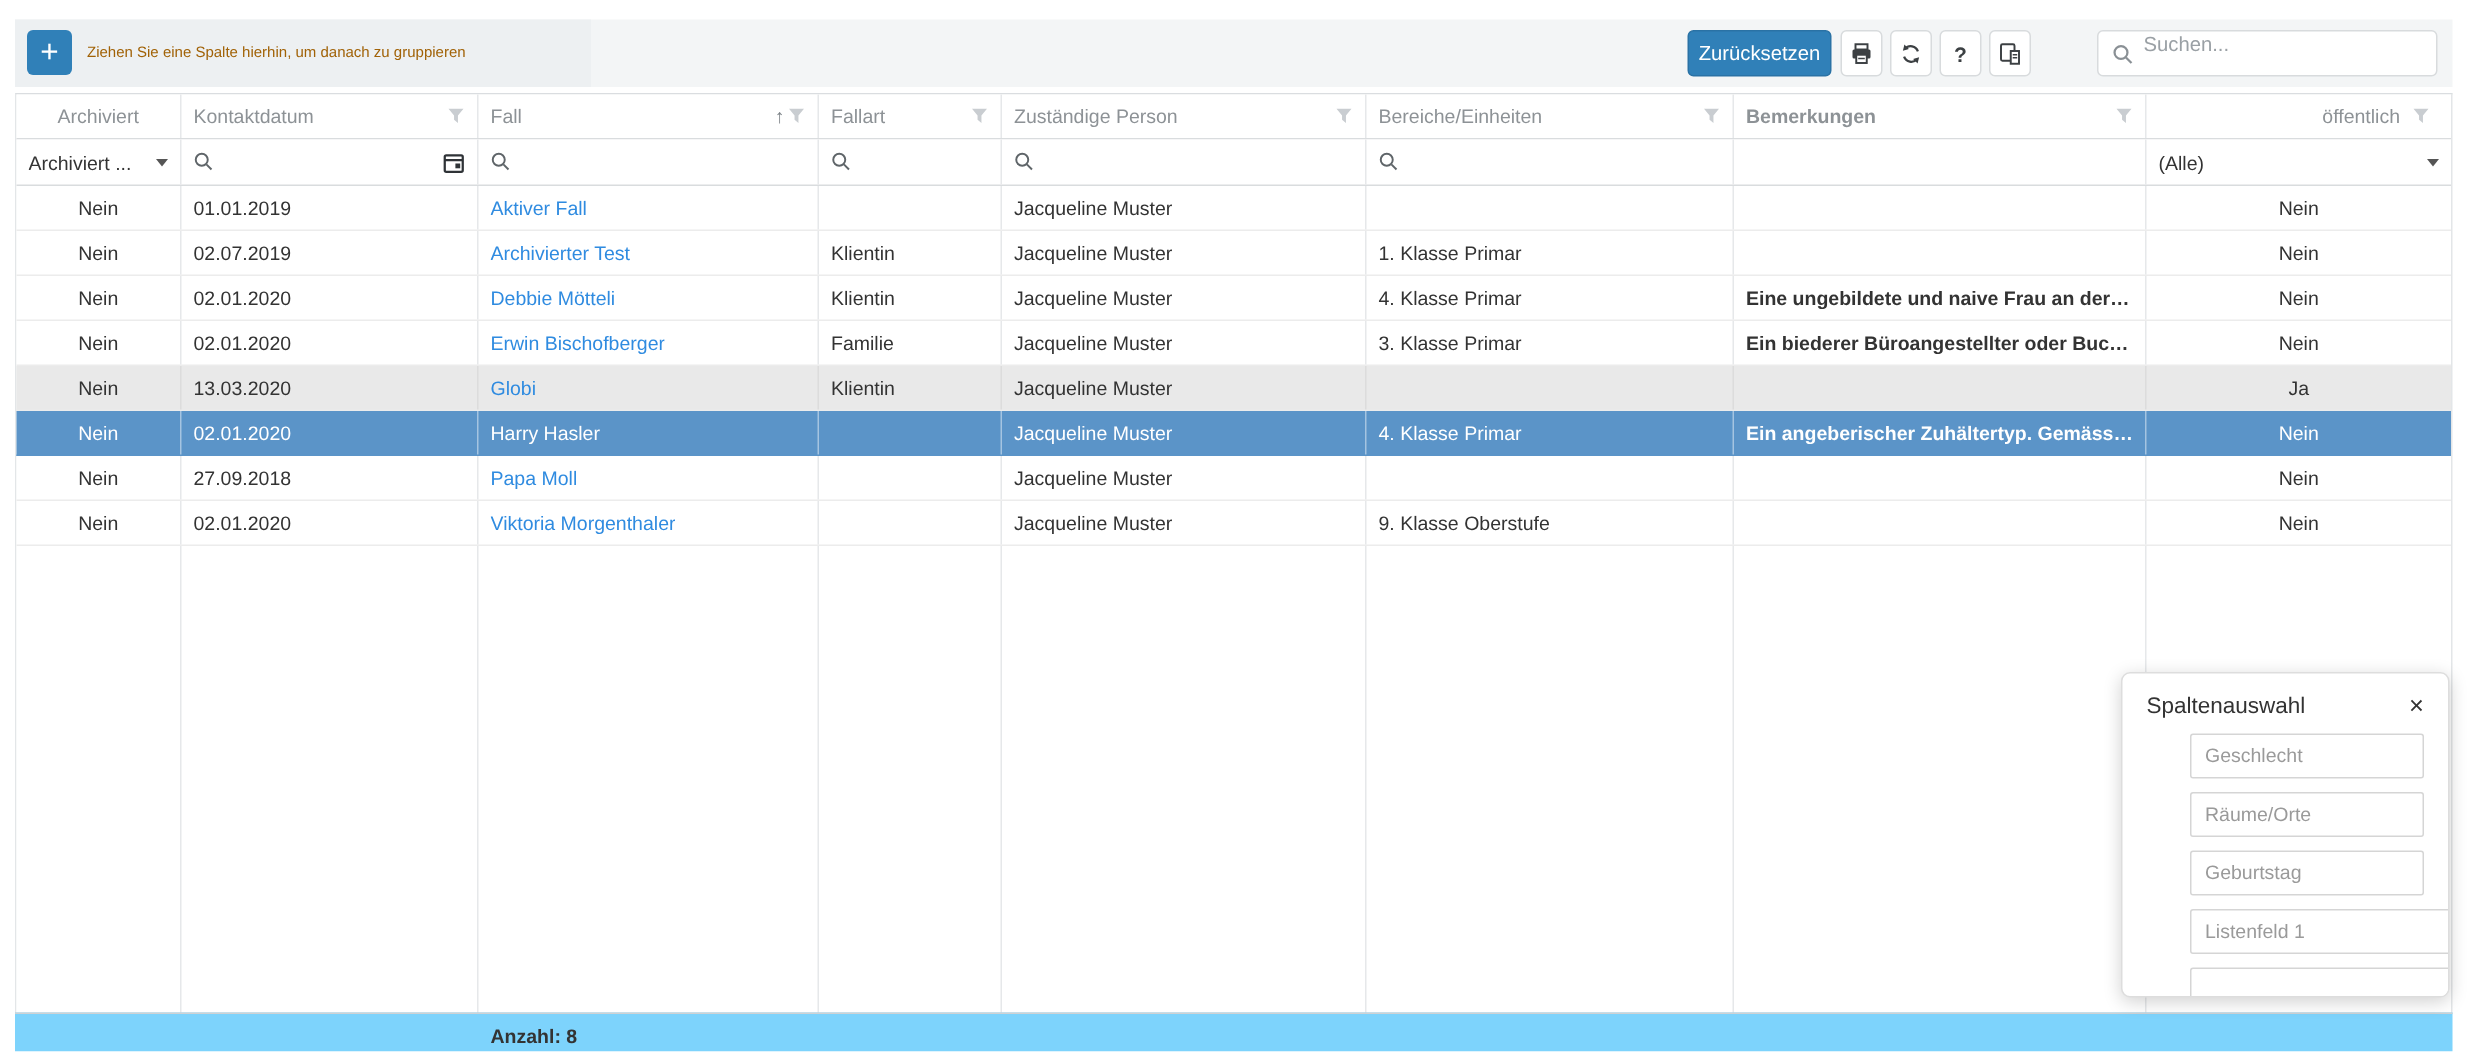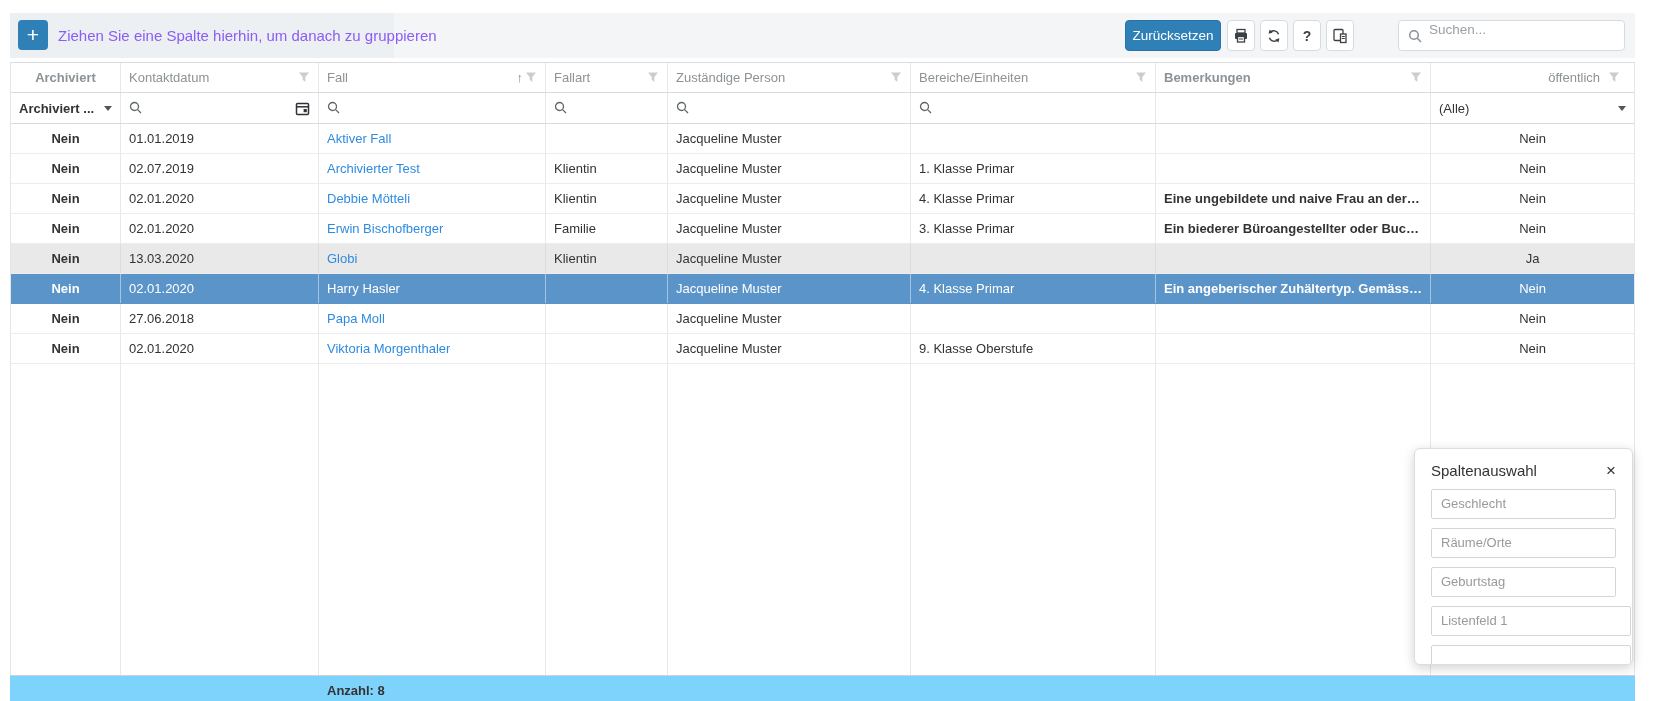"Ziehen Sie eine Spalte hierhin," .group-hint { color: #8b5cf6 -> #a16207; font-size: 15px -> 10px }
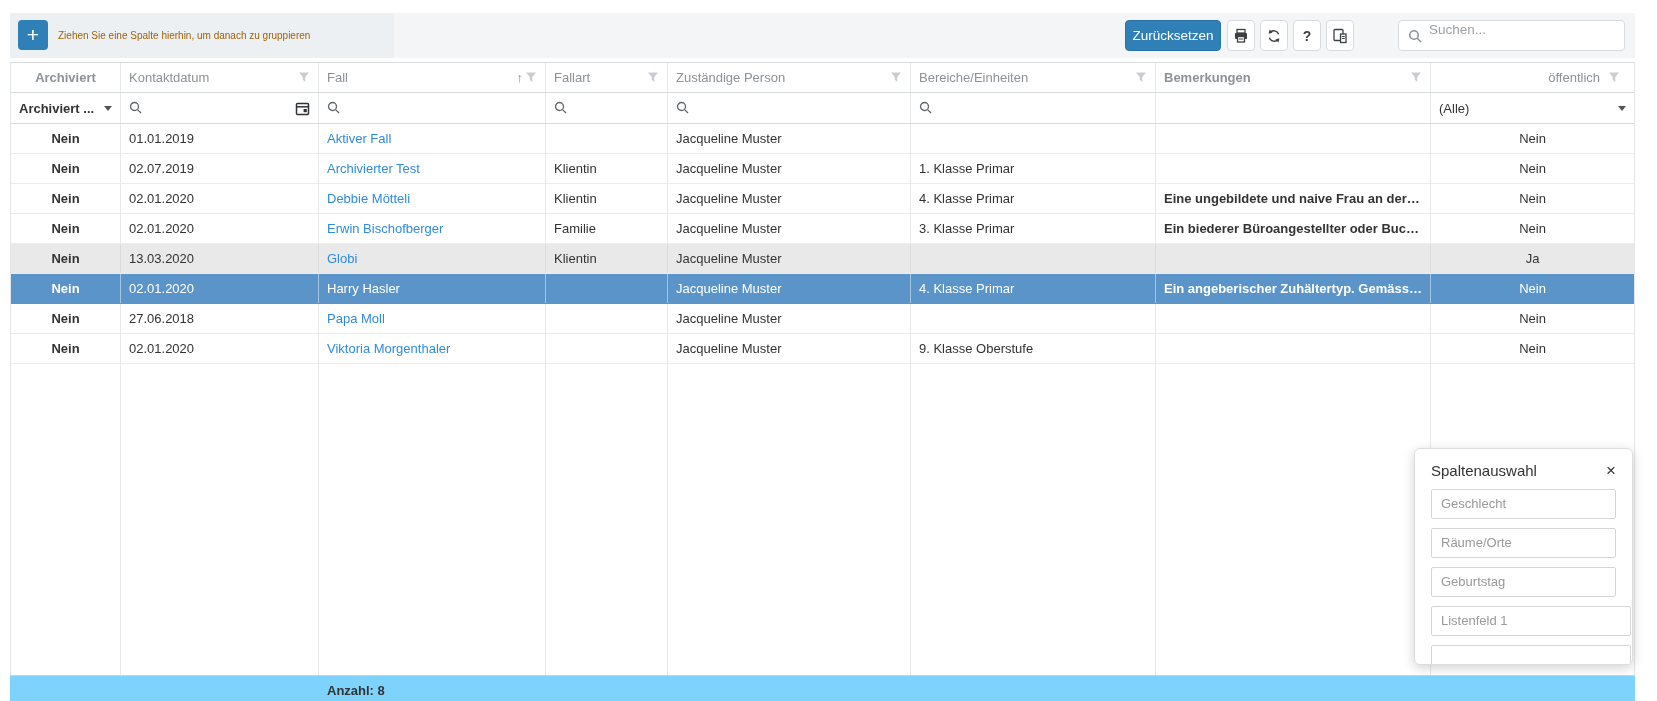"Archiviert" .c0 { font-weight: bold -> none }
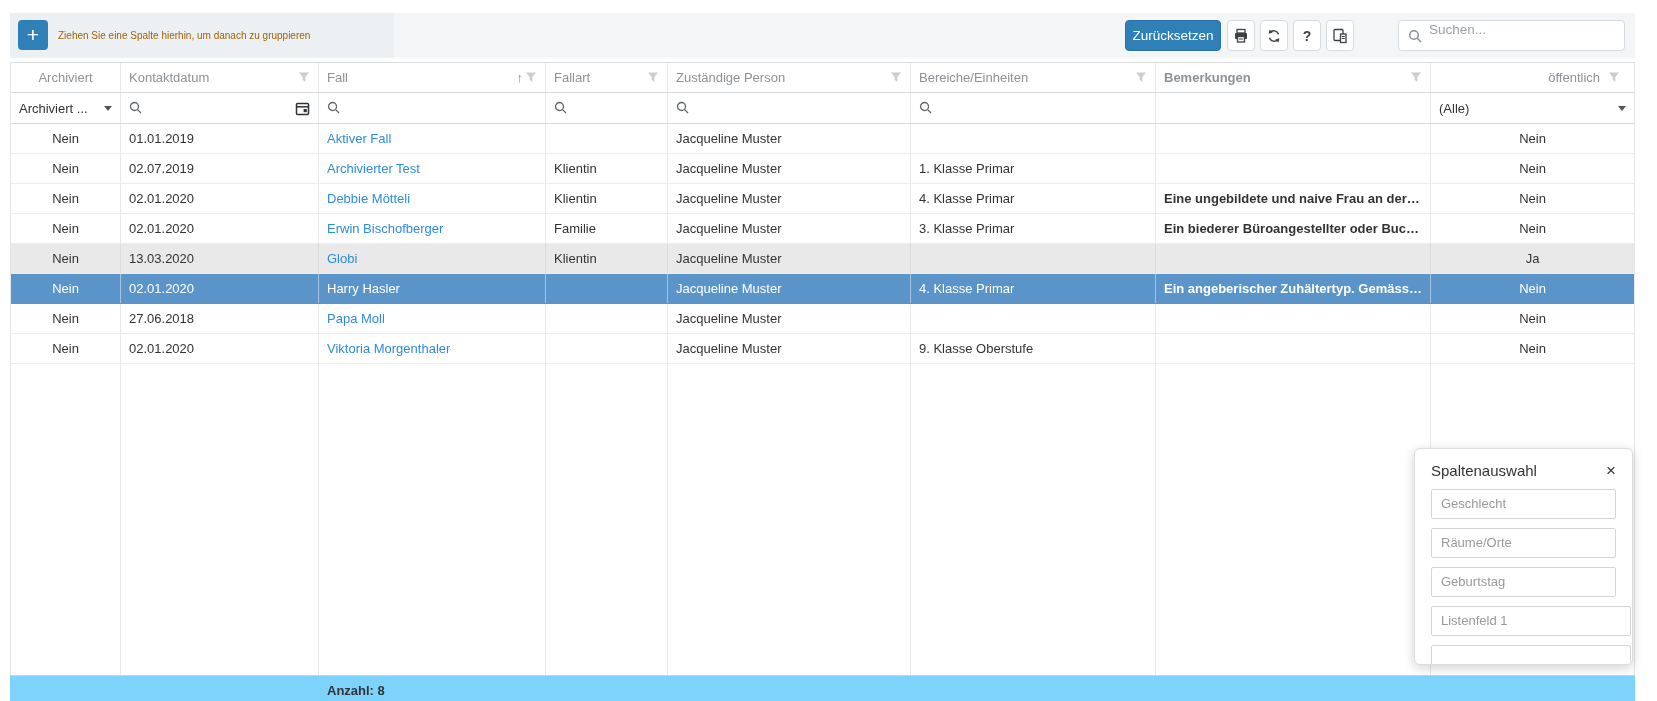"27.06.2018" div.cell { text: 27.06.2018 -> 27.09.2018 }
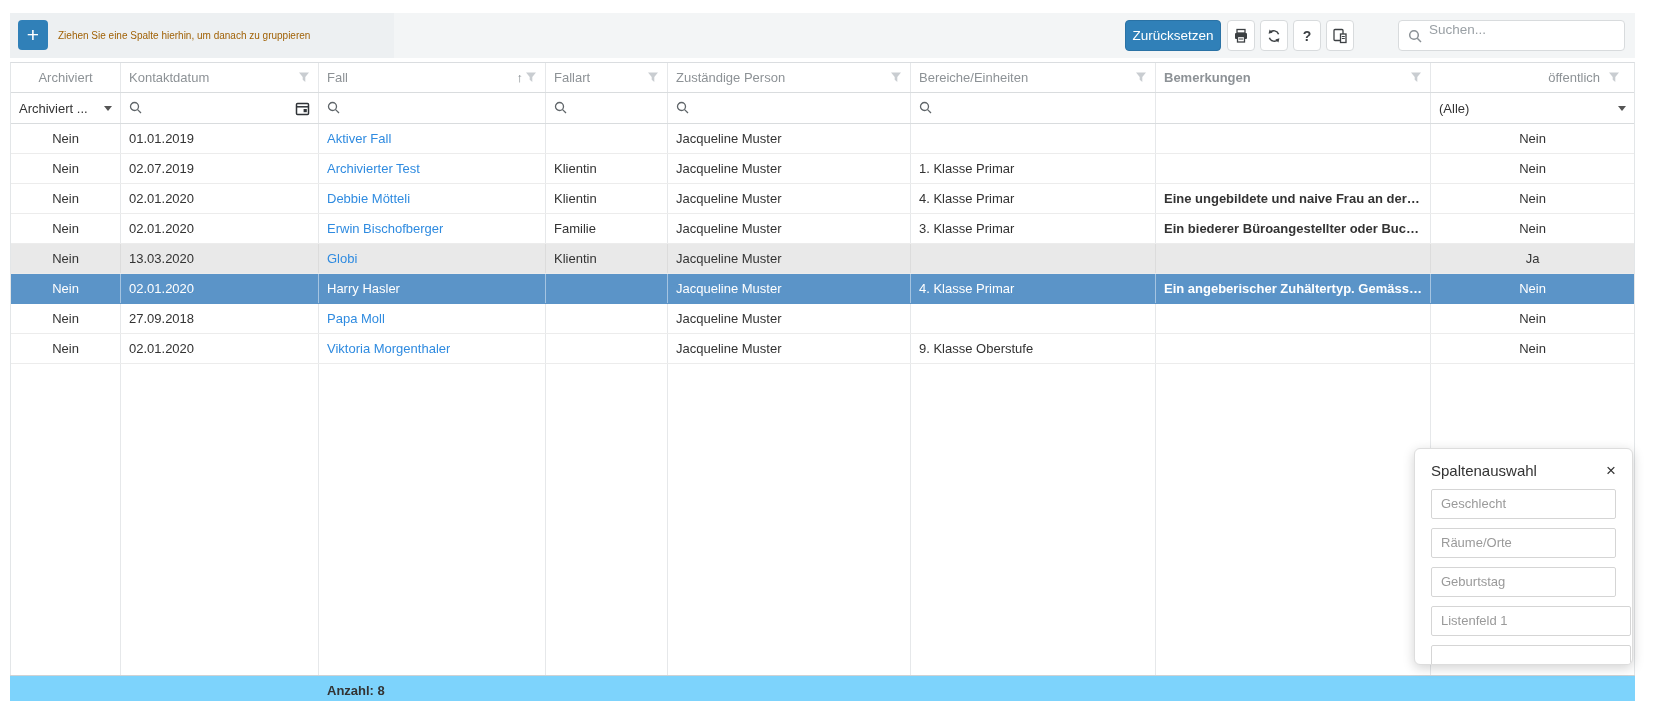"Geschlecht" .popup-items { margin-left: none -> 29px }
